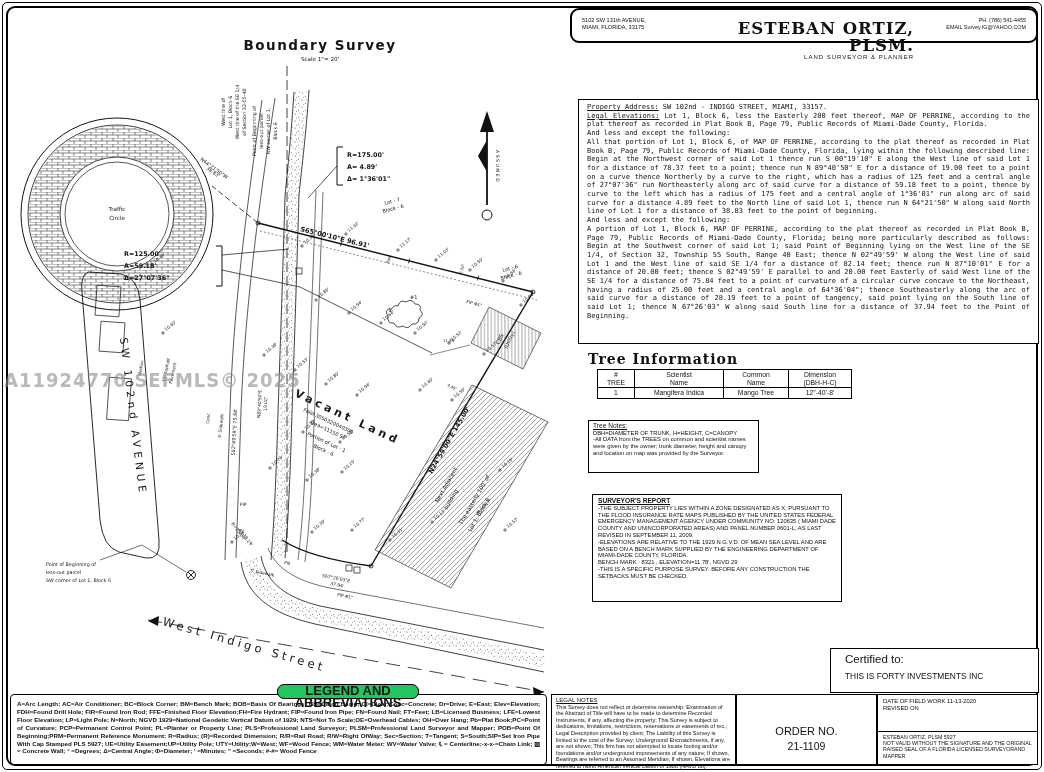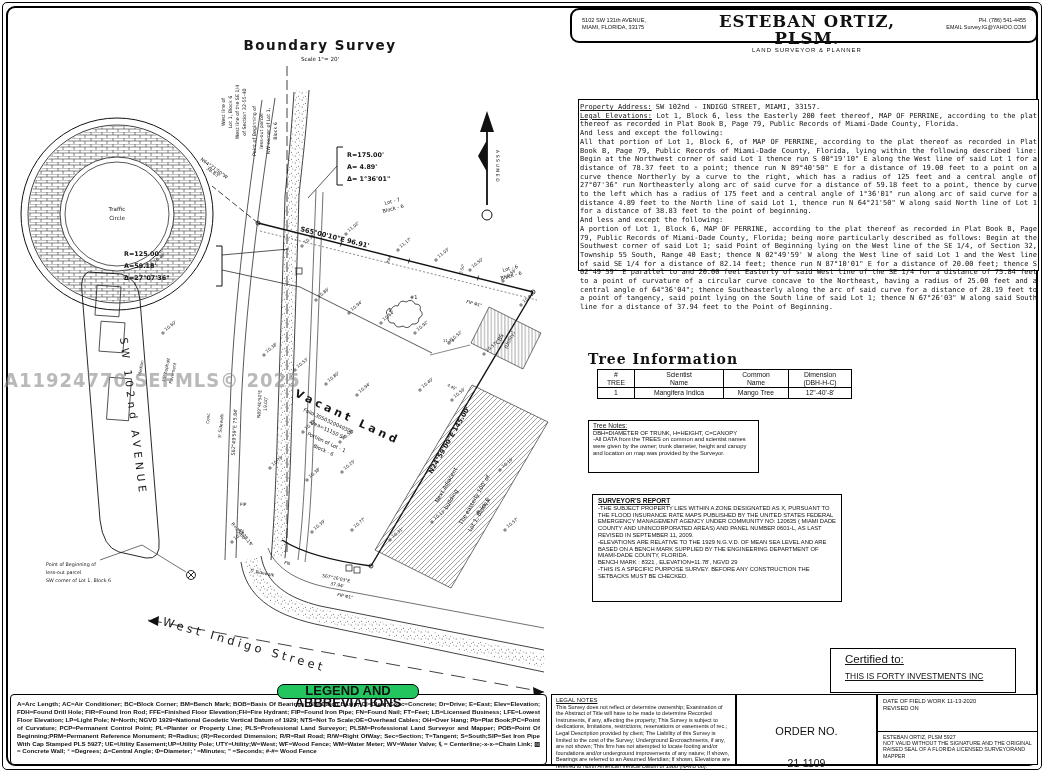"ESTEBAN ORTIZ, PLSM." .hdr-center { padding-top: 3px -> 10px; text-align: center -> right }
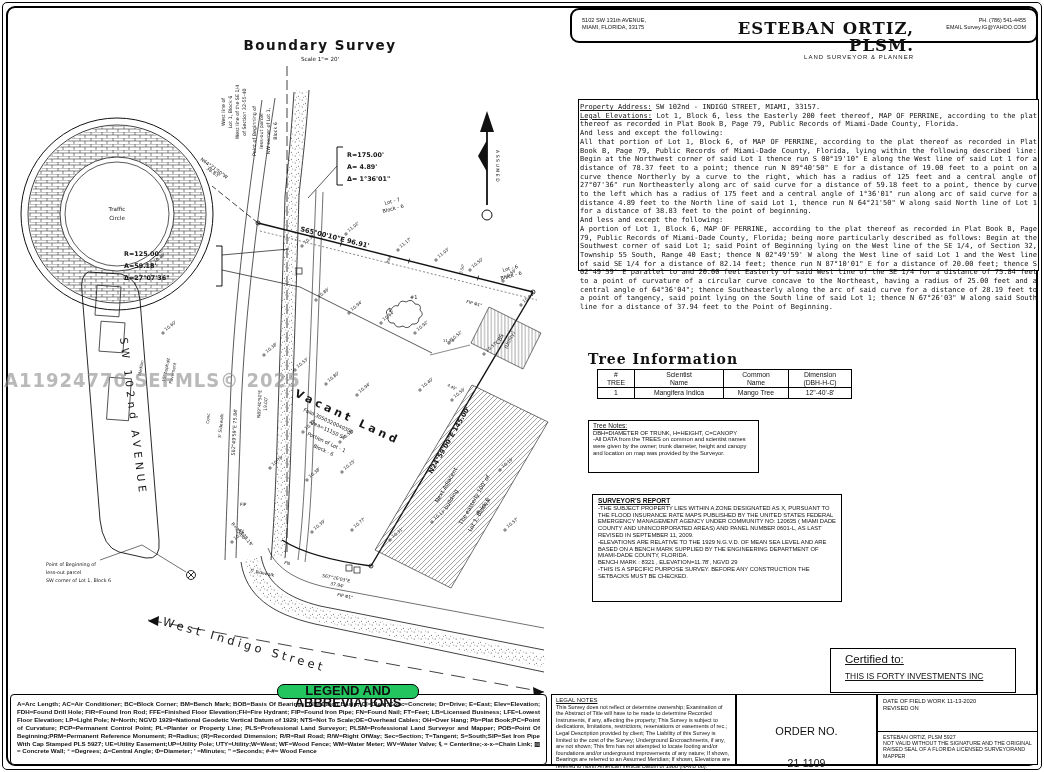"Property Address: SW 102nd -" .legalbox { height: 172px -> 245px; padding: 3px 1px -> 3px 8px }
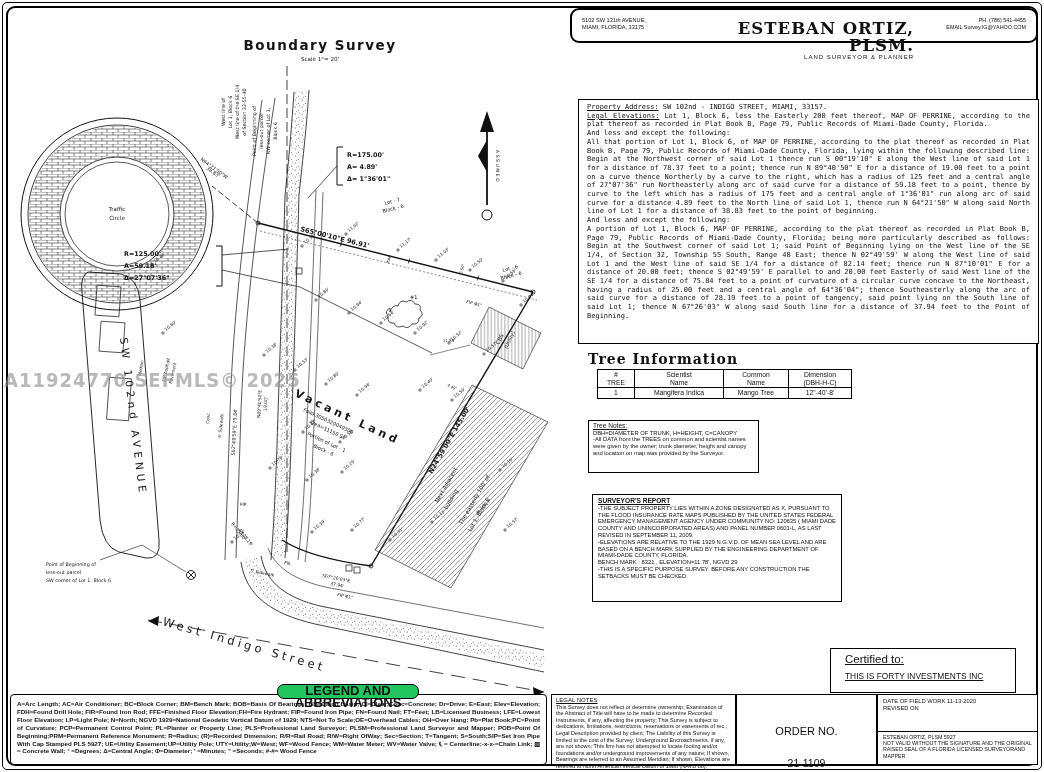"Certified to:" .certified { text-decoration: underline -> none; width: 186px -> 209px }
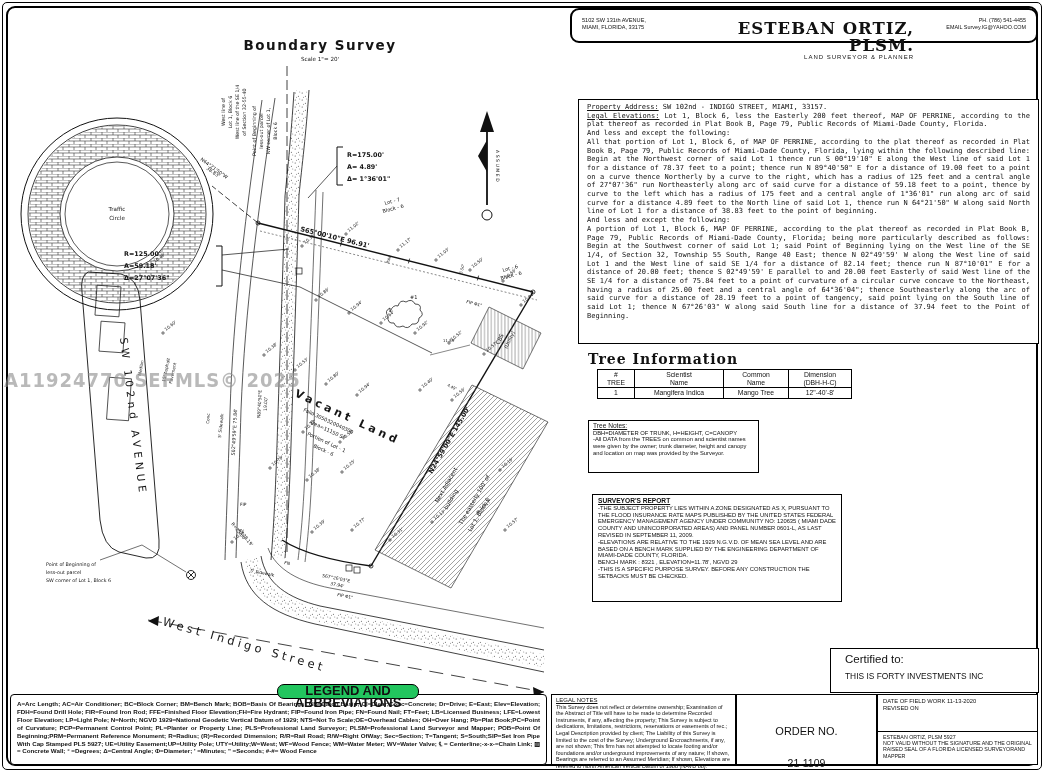"21-1109" .order-no { margin-top: 20px -> 3px }
